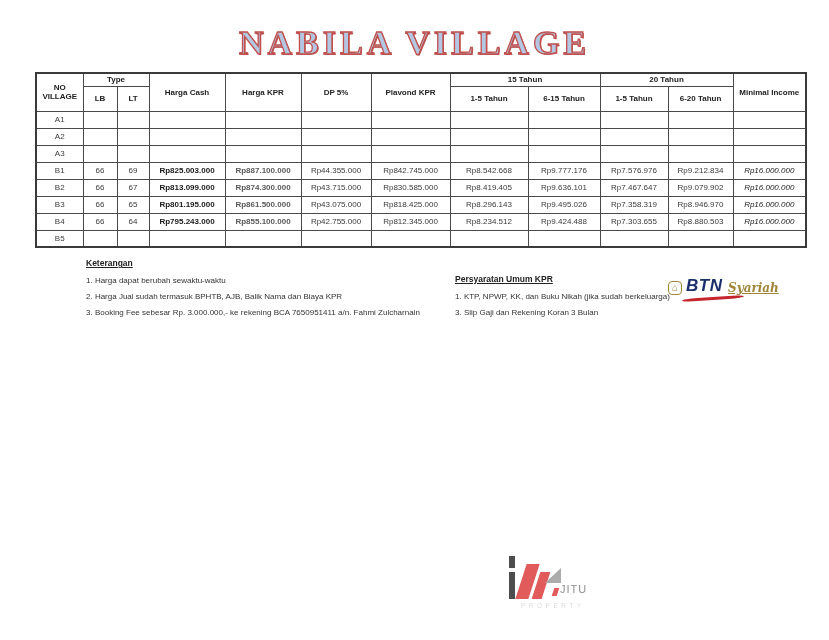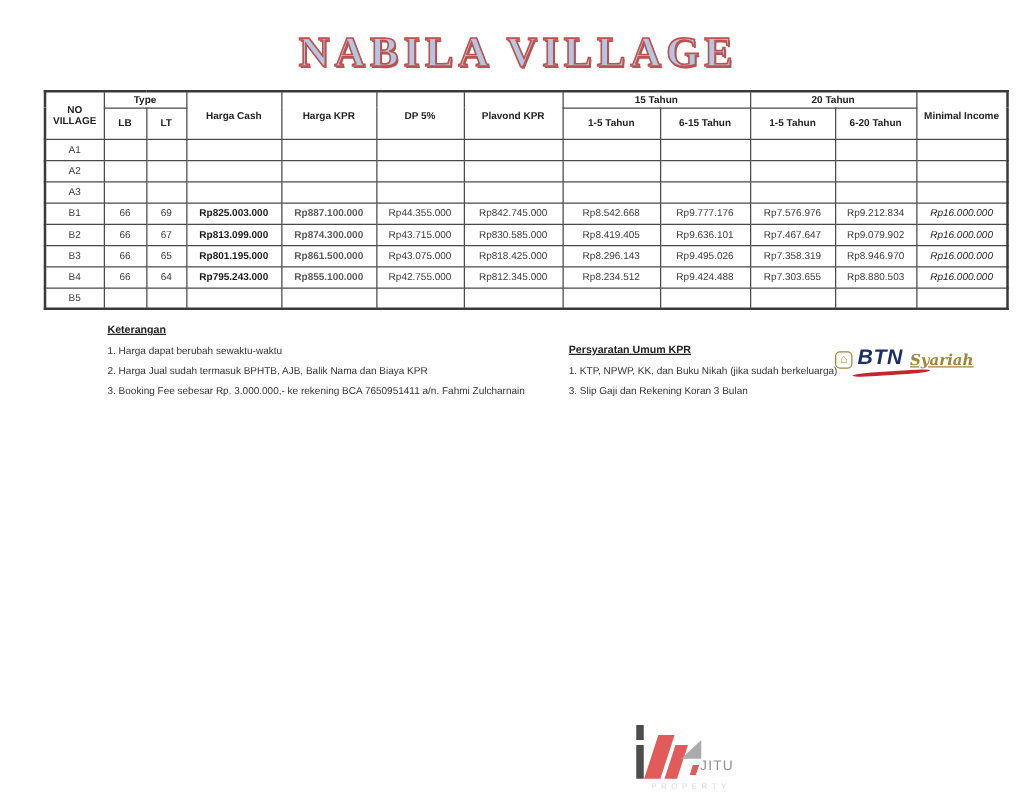"JITU" .jitu-logo { top: 580px -> 556px }
